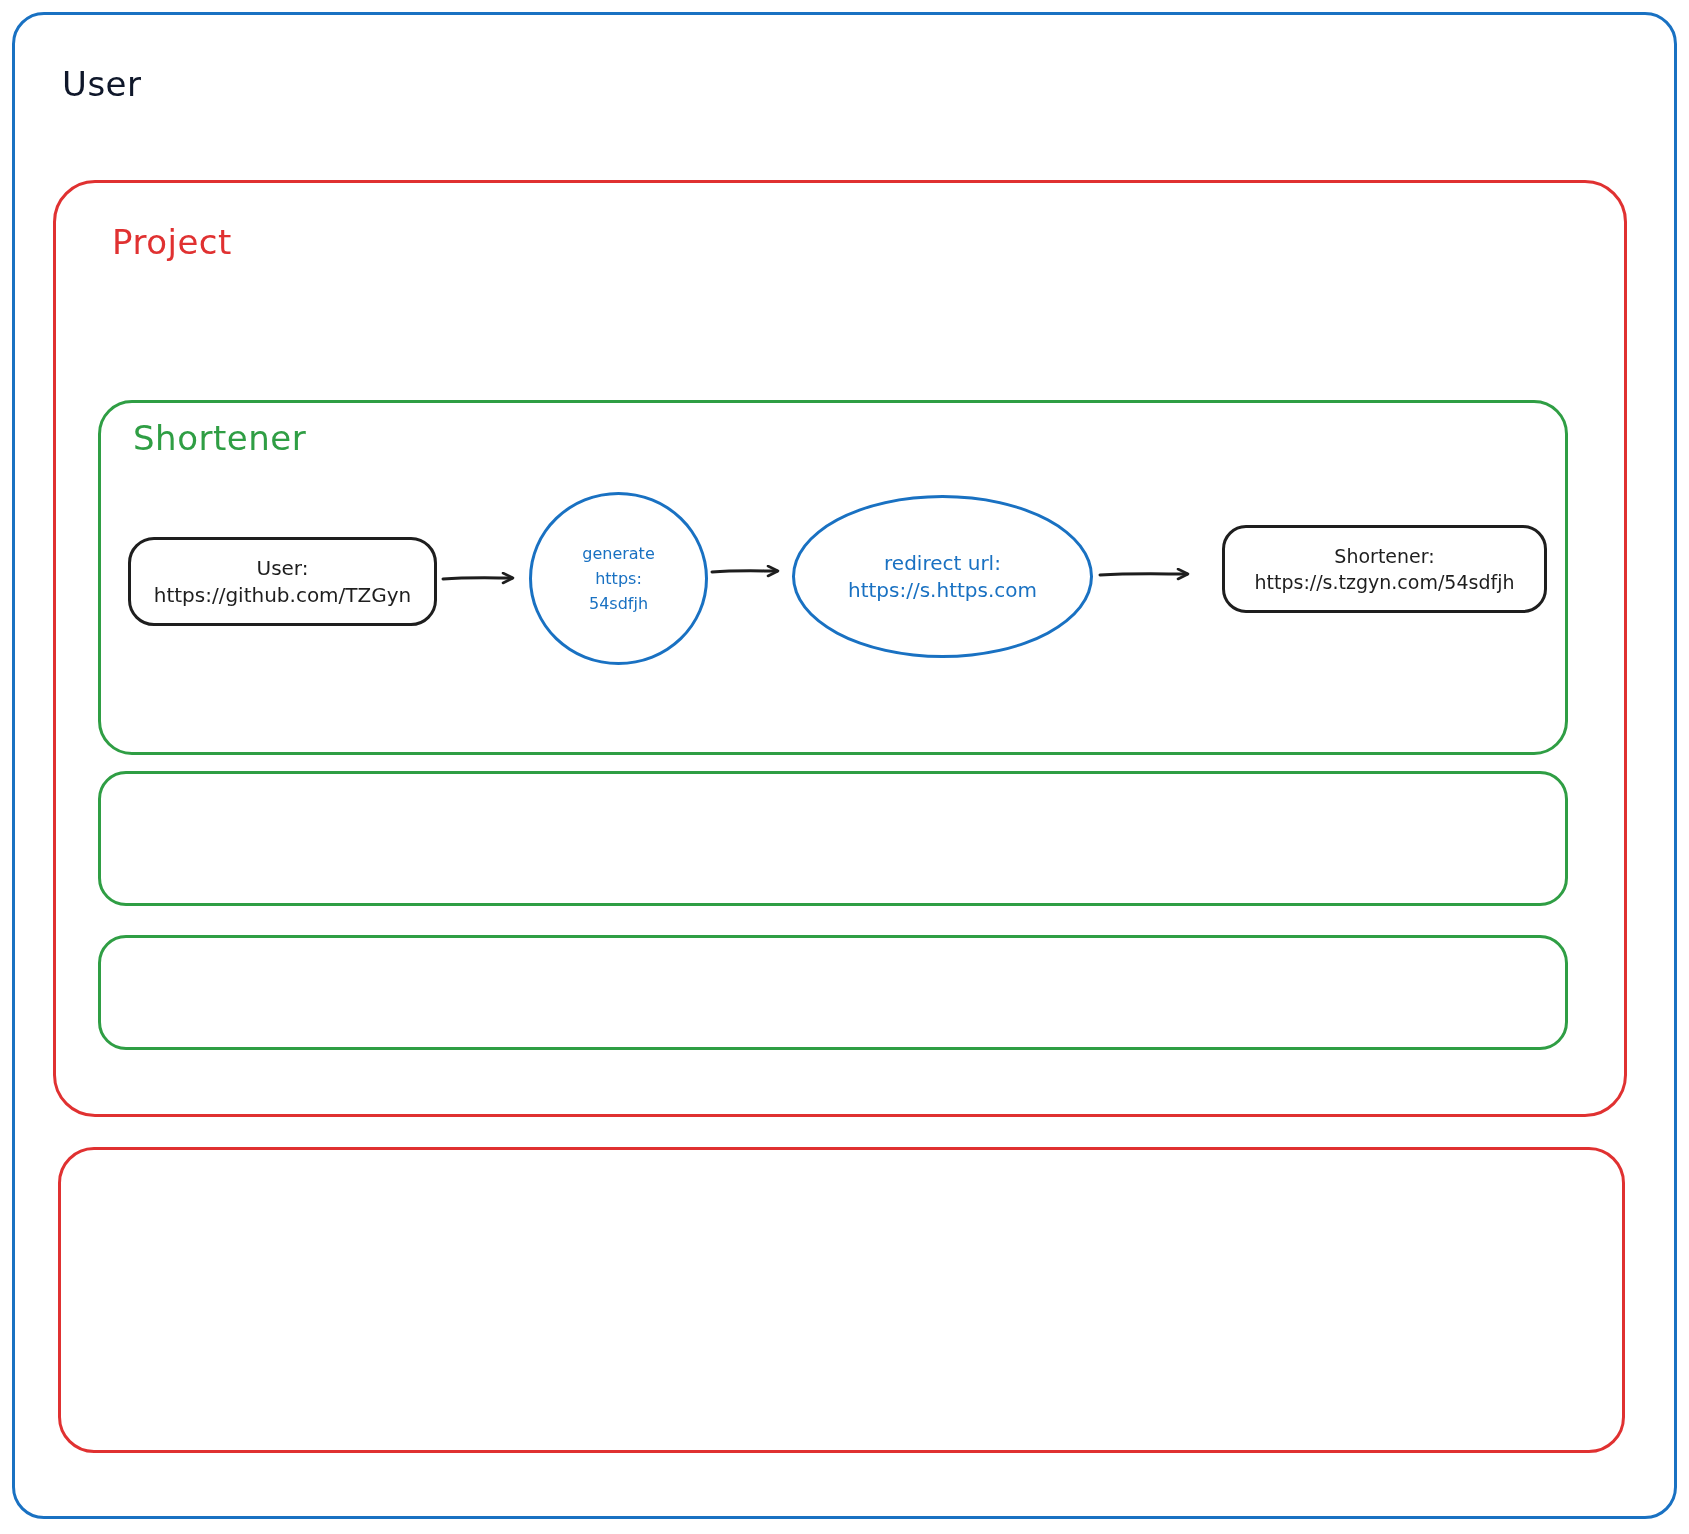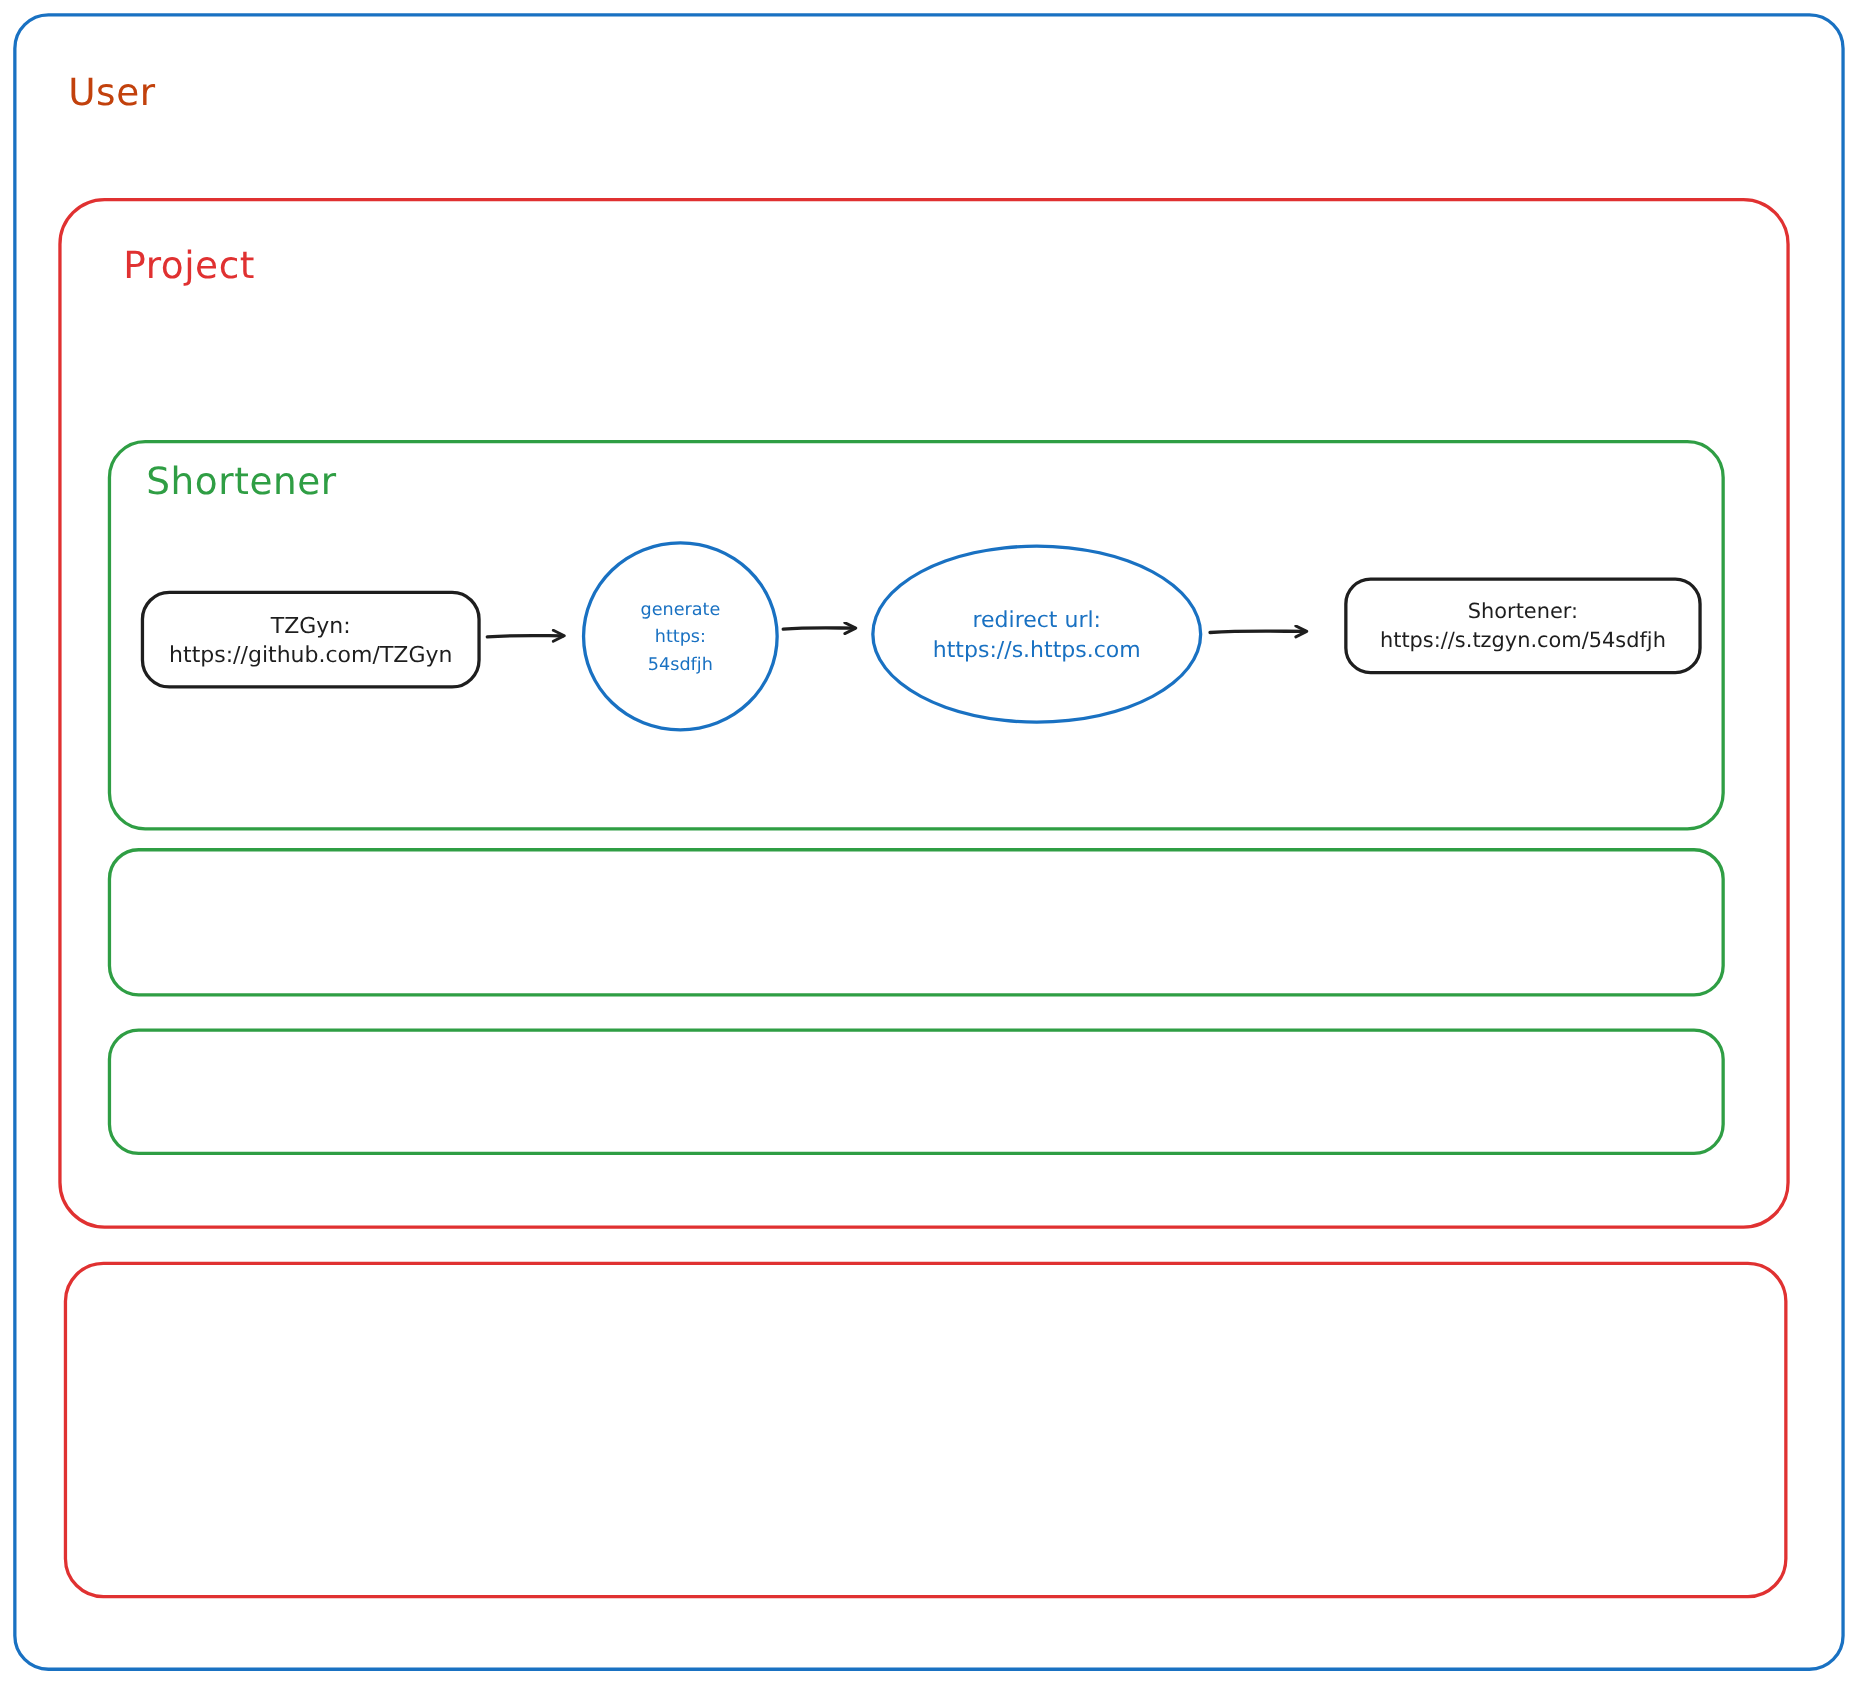"User" .user-label { color: #c2410c -> #0f172a }
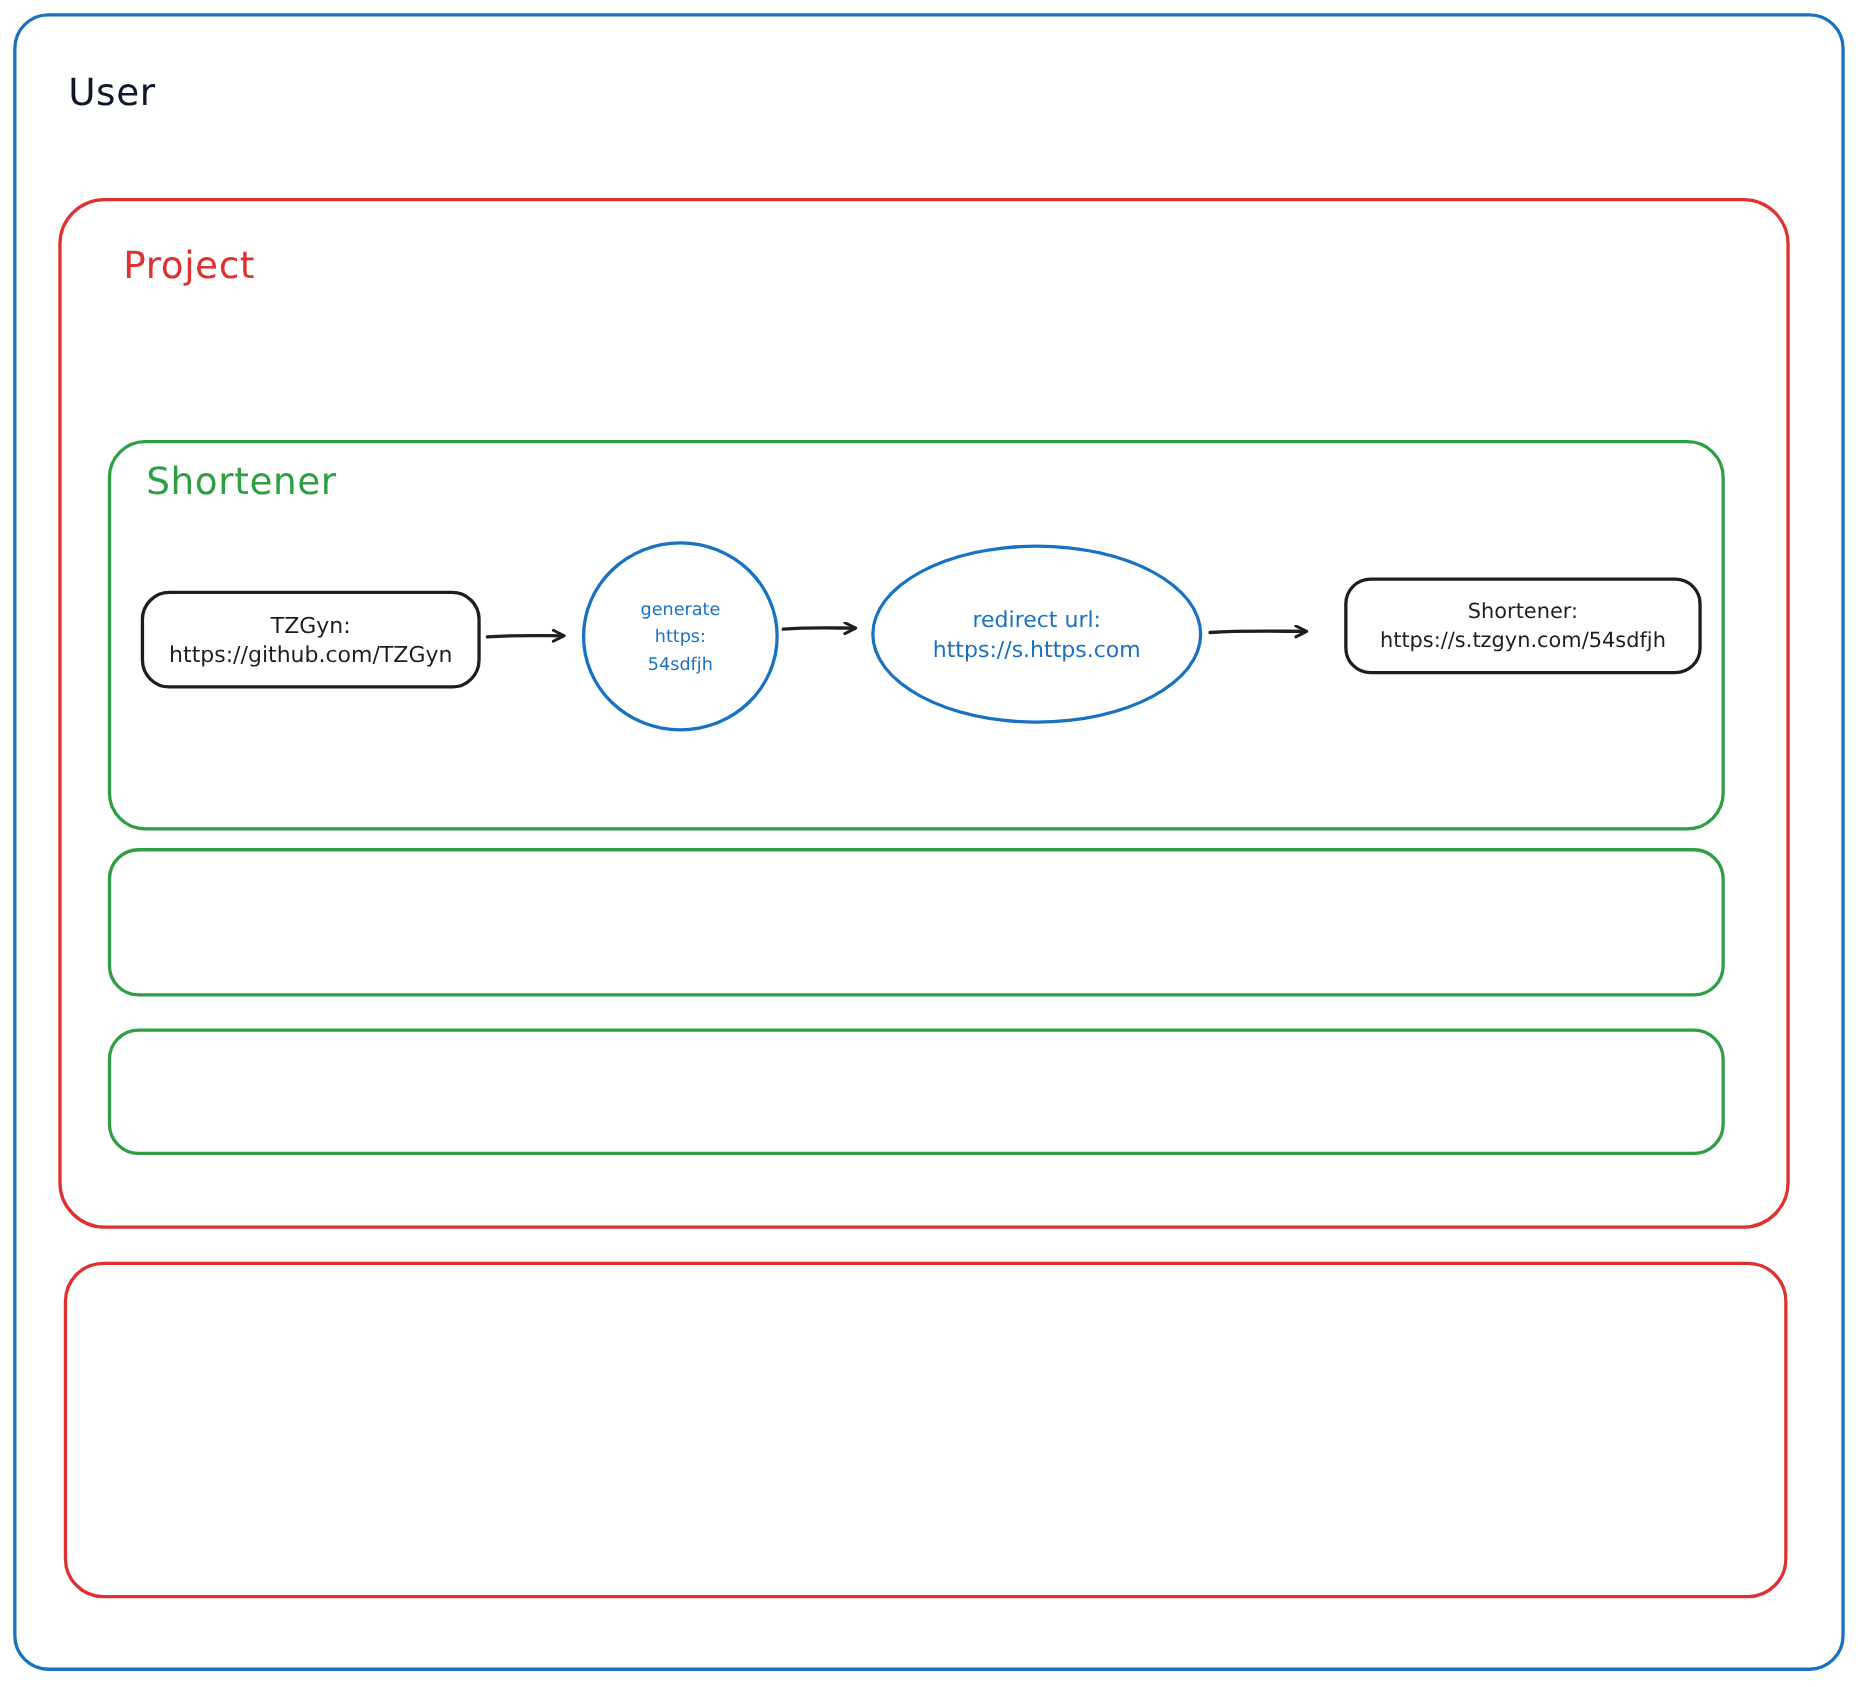"TZGyn:" span.ln { text: TZGyn -> User }
